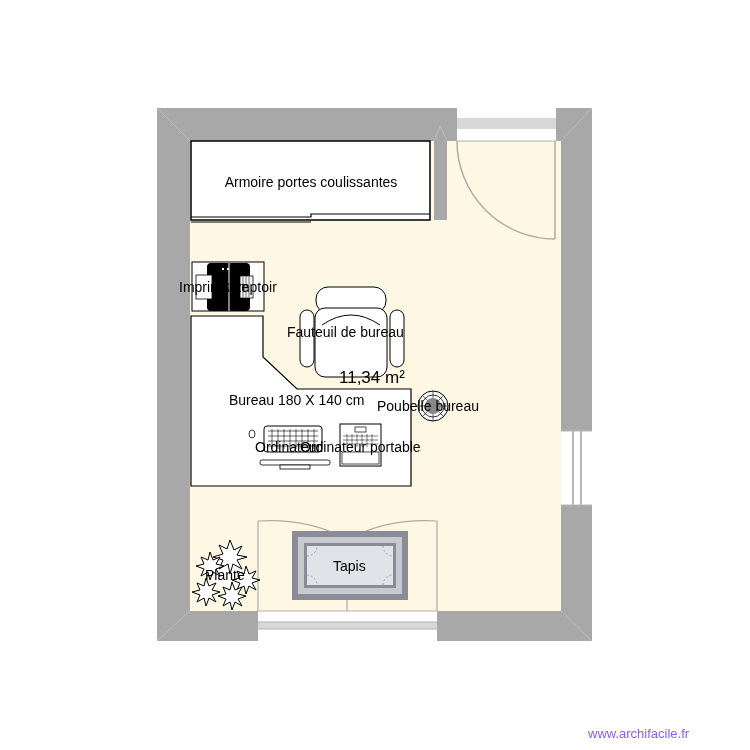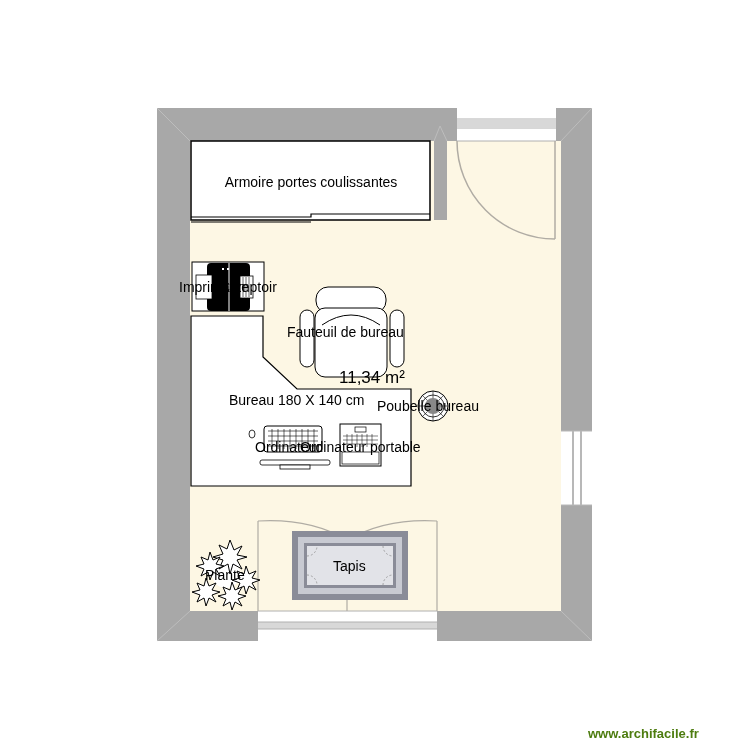"www.archifacile.fr" .watermark { color: #4d7c0f -> #8b5cf6; font-weight: bold -> none }
